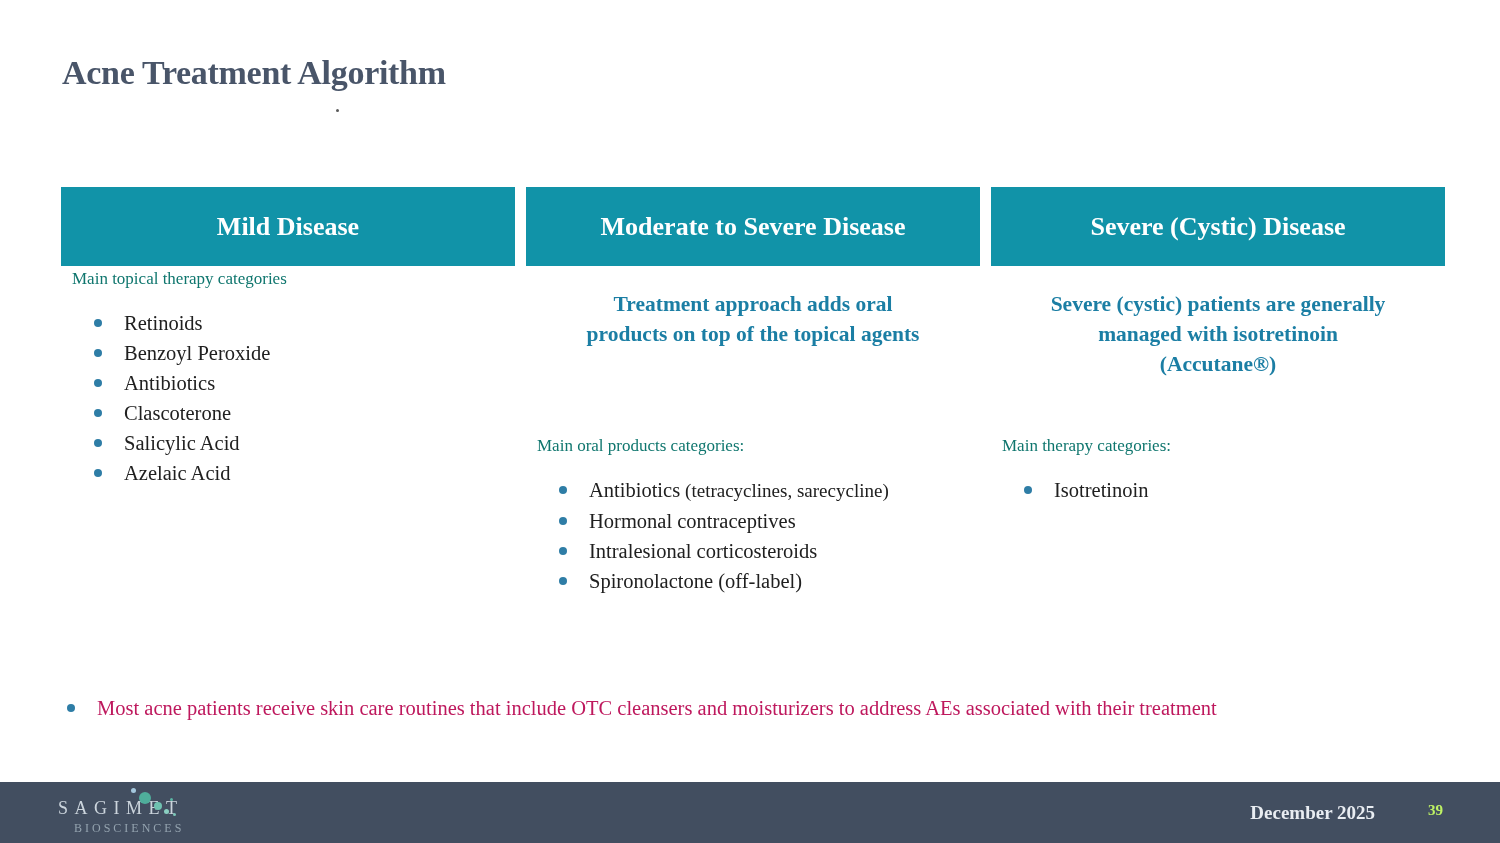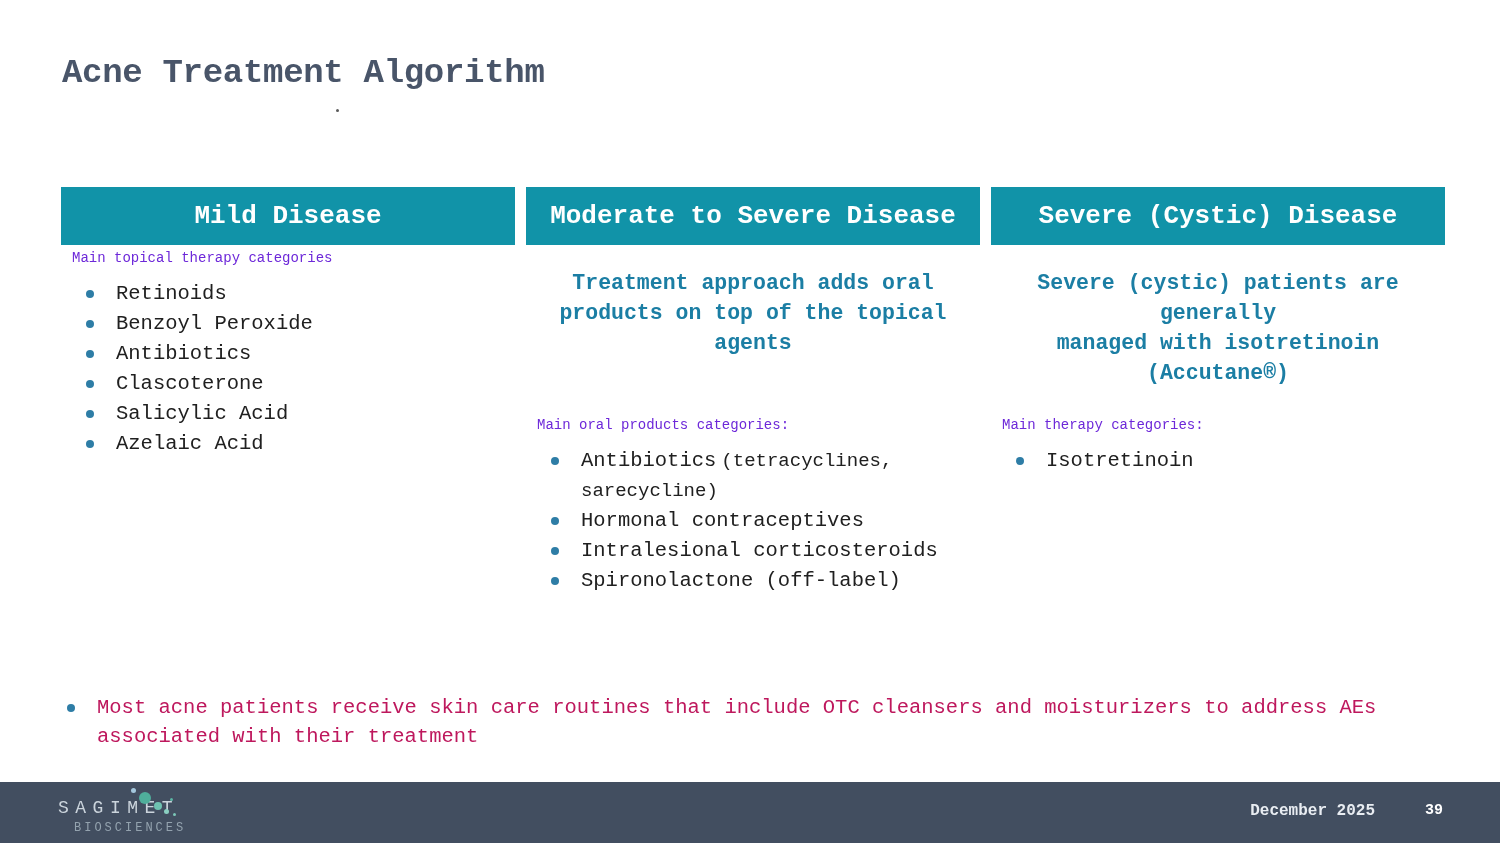"Acne Treatment Algorithm" .slide { font-family: Liberation Mono, monospace -> Liberation Serif, serif }
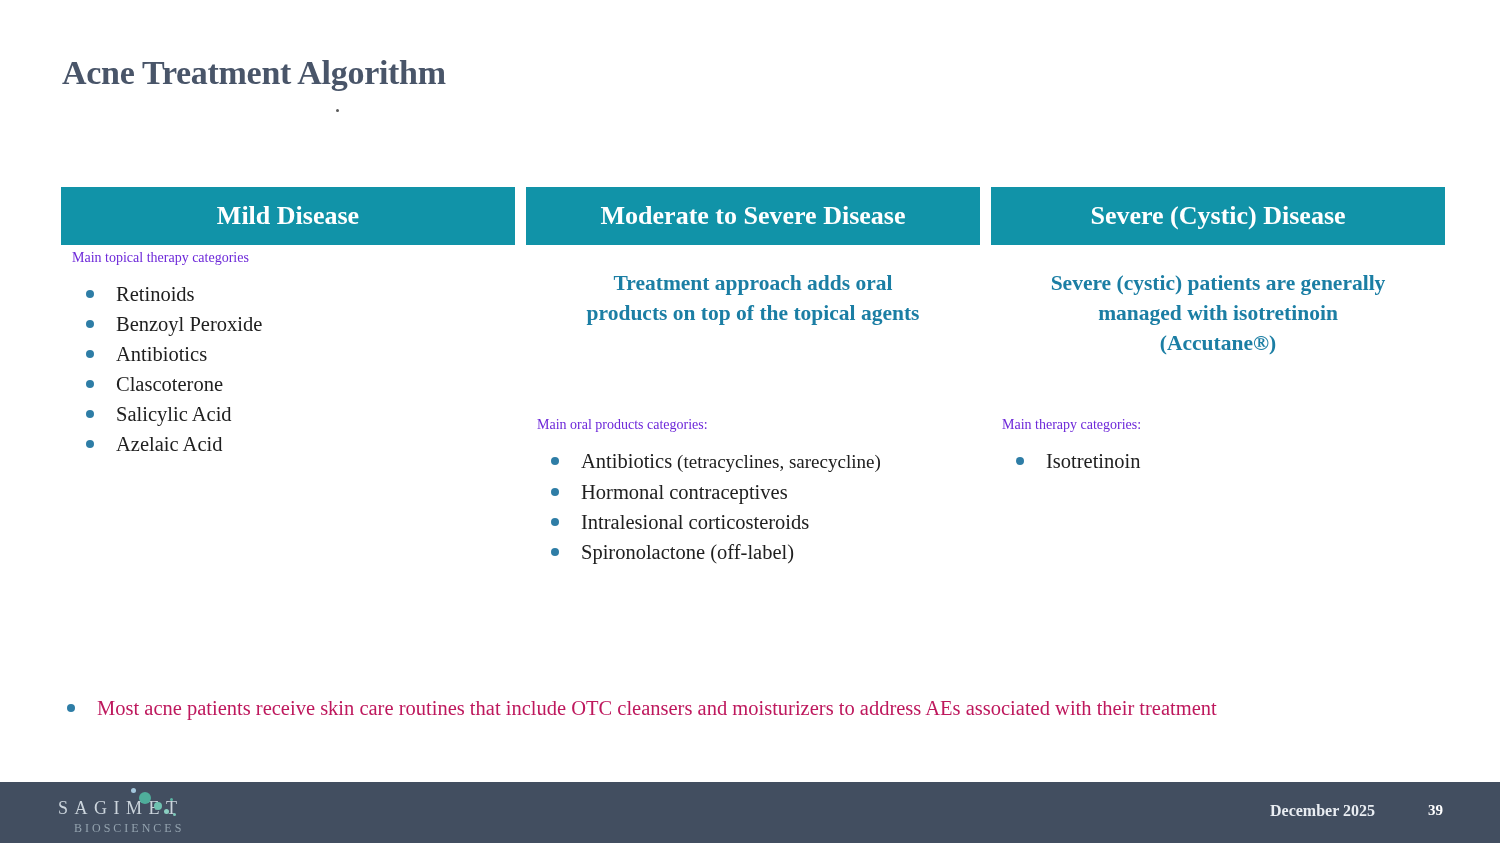"Mild Disease" .col-header { height: 58px -> 79px }
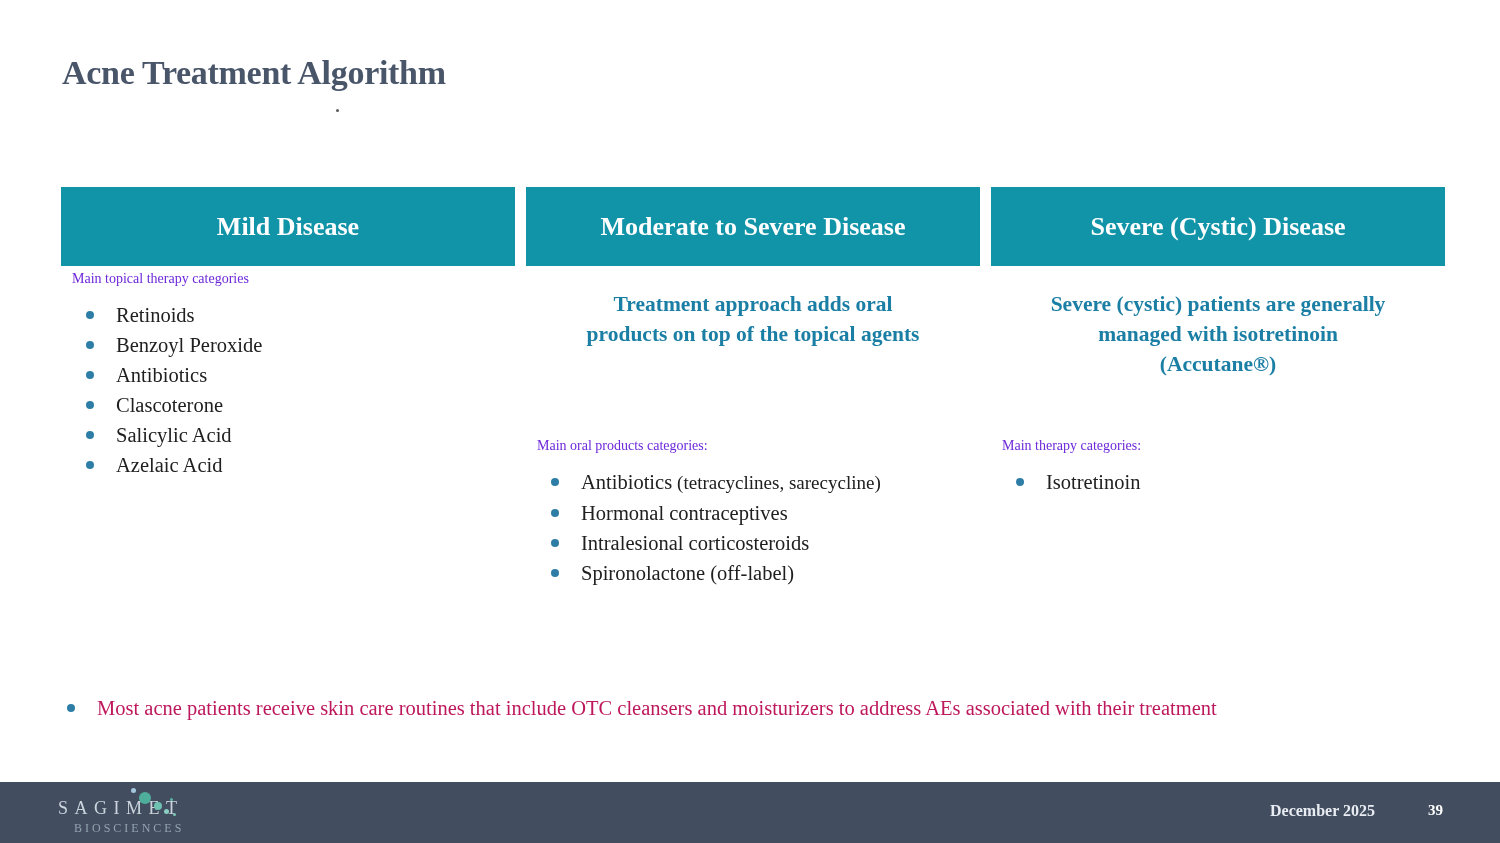"Main topical therapy categories" .list-title { color: #6d28d9 -> #0f766e; font-size: 14px -> 17px }
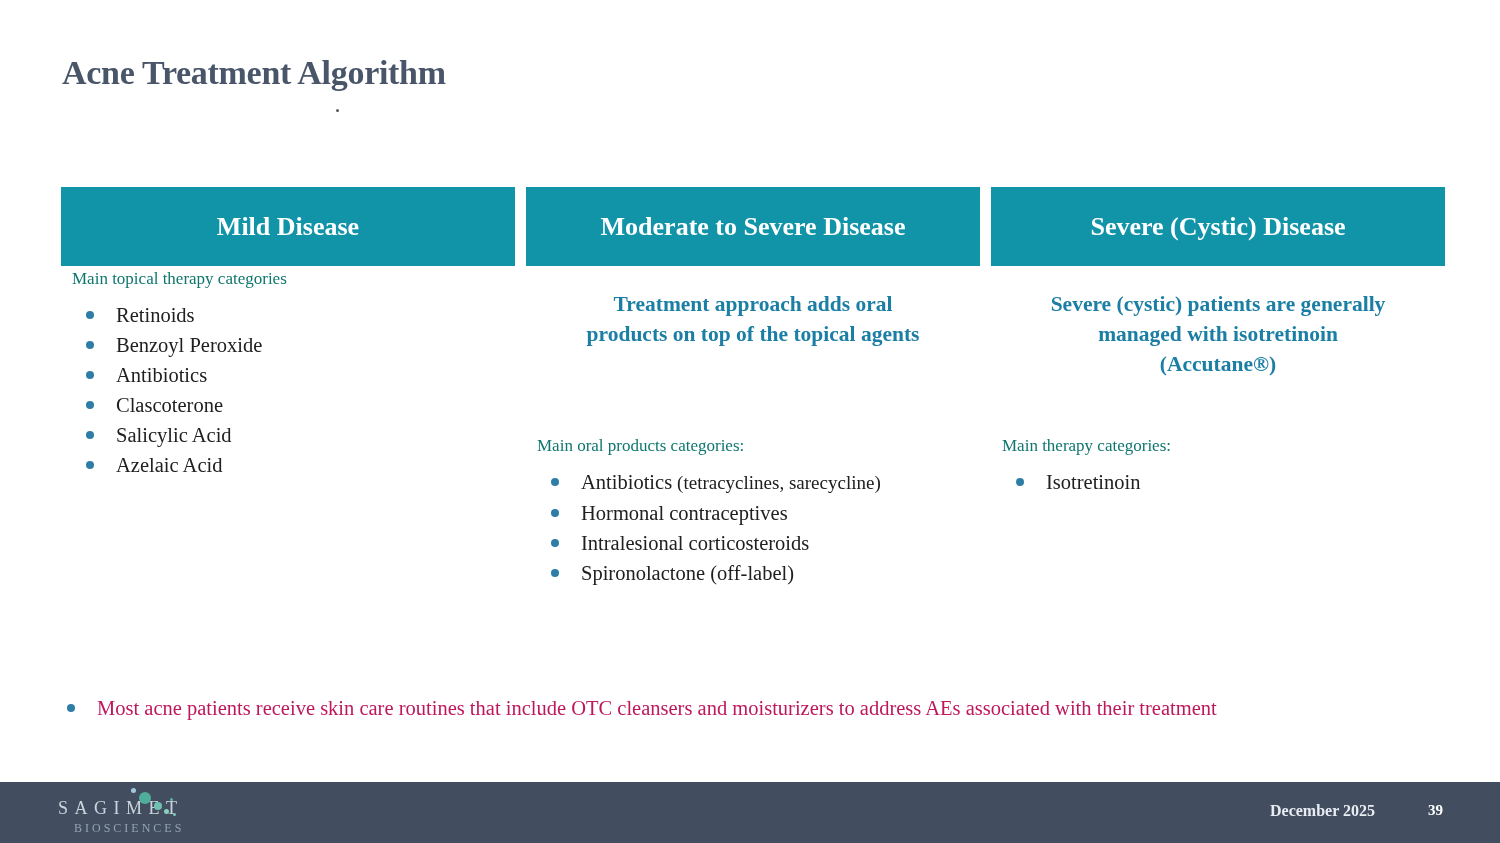"Retinoids" ul.item-list { margin: 8px -> 16px }
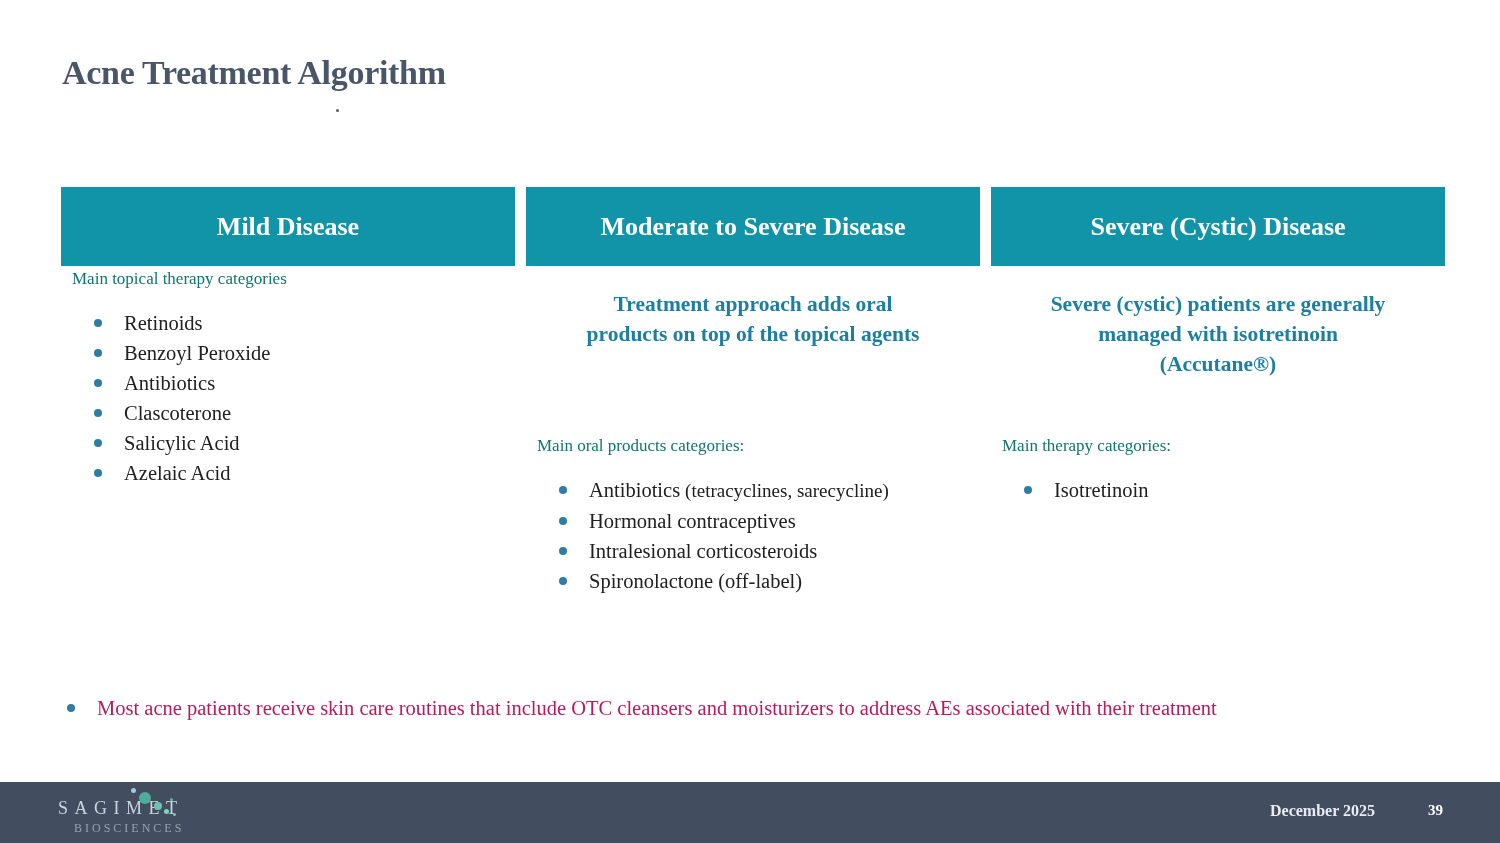"December 2025" .footer-date { font-size: 16px -> 19px }
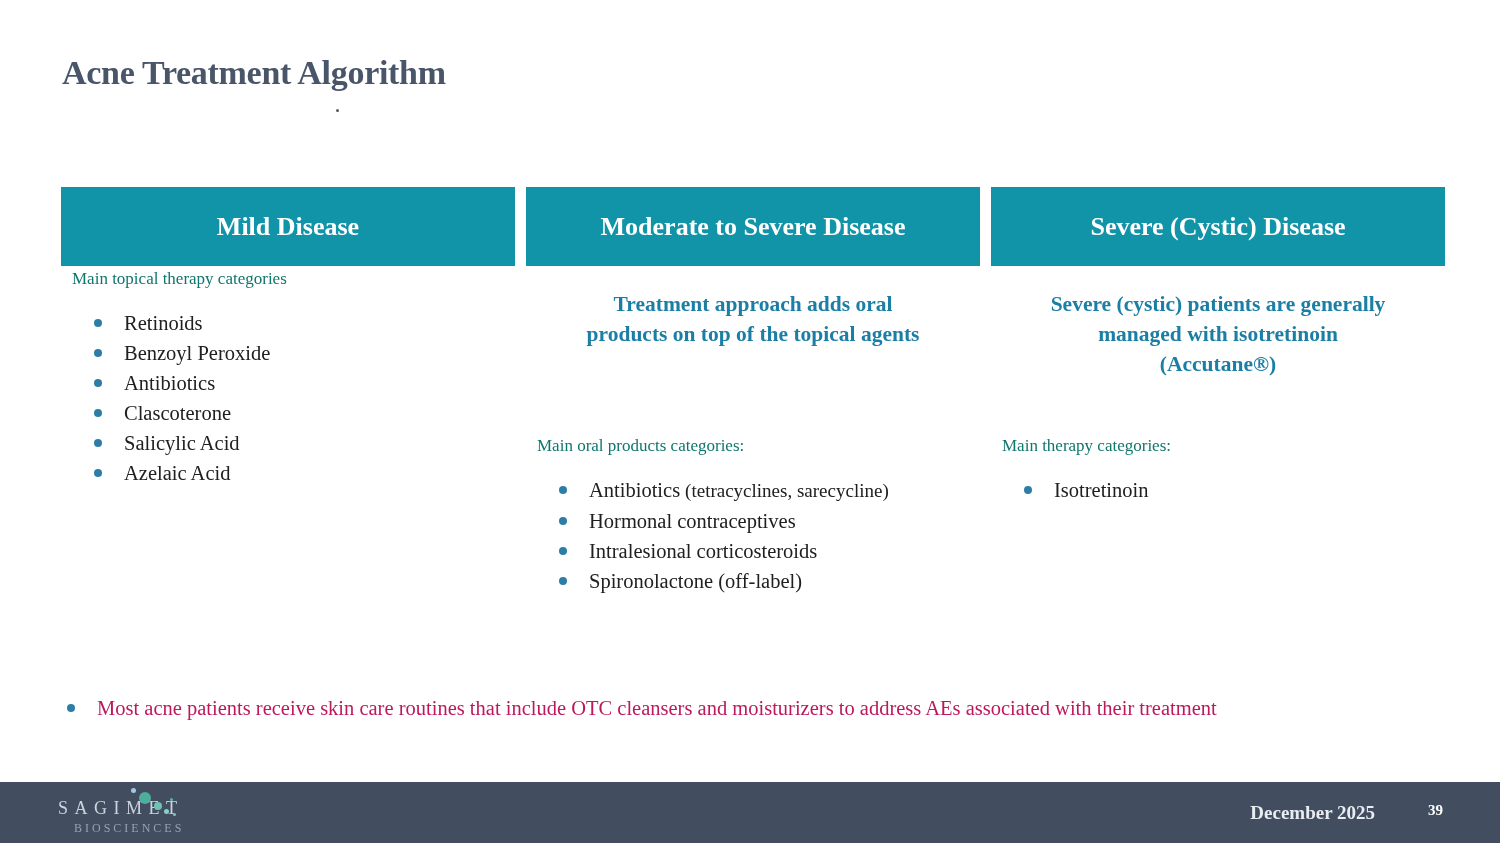"39" .footer-page { color: #ffffff -> #bef264 }
